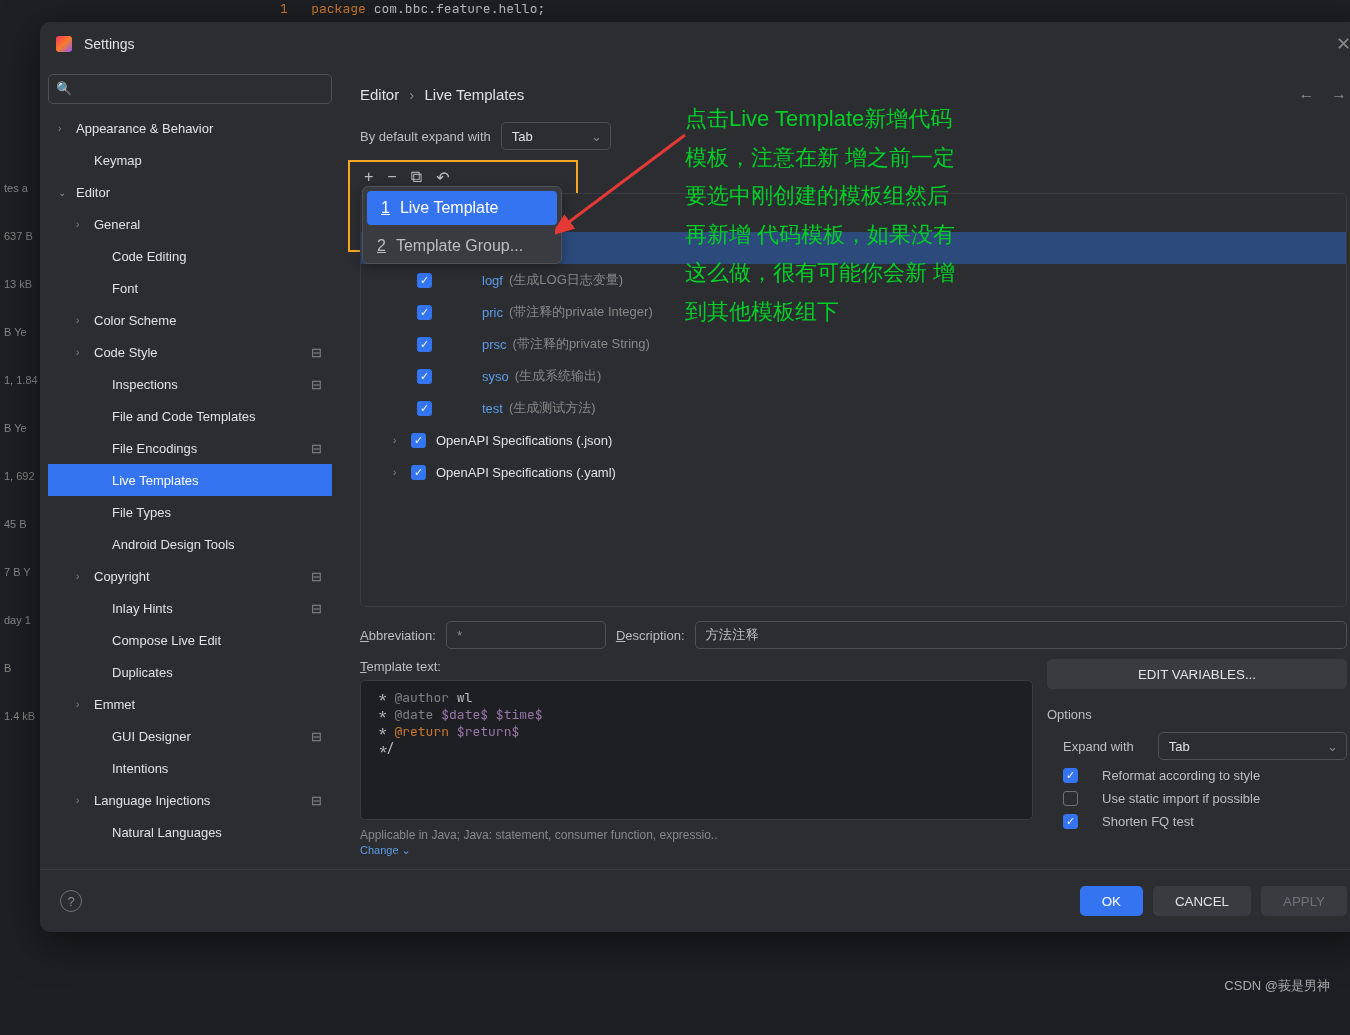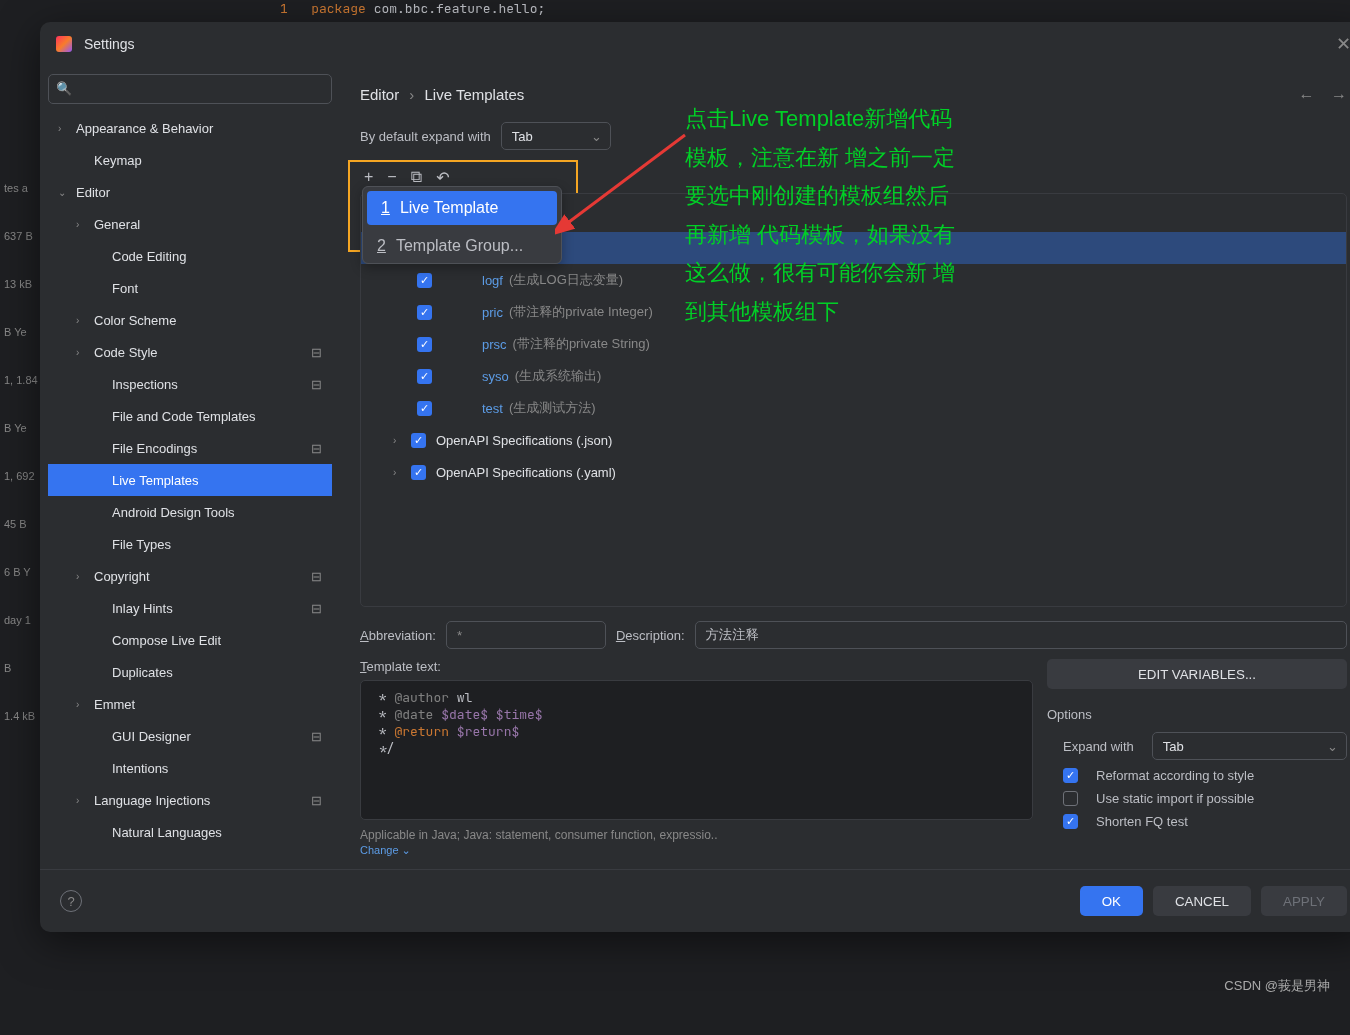"Android Design Tools" div.tree-item { order: before "File Types" -> after "File Types" }
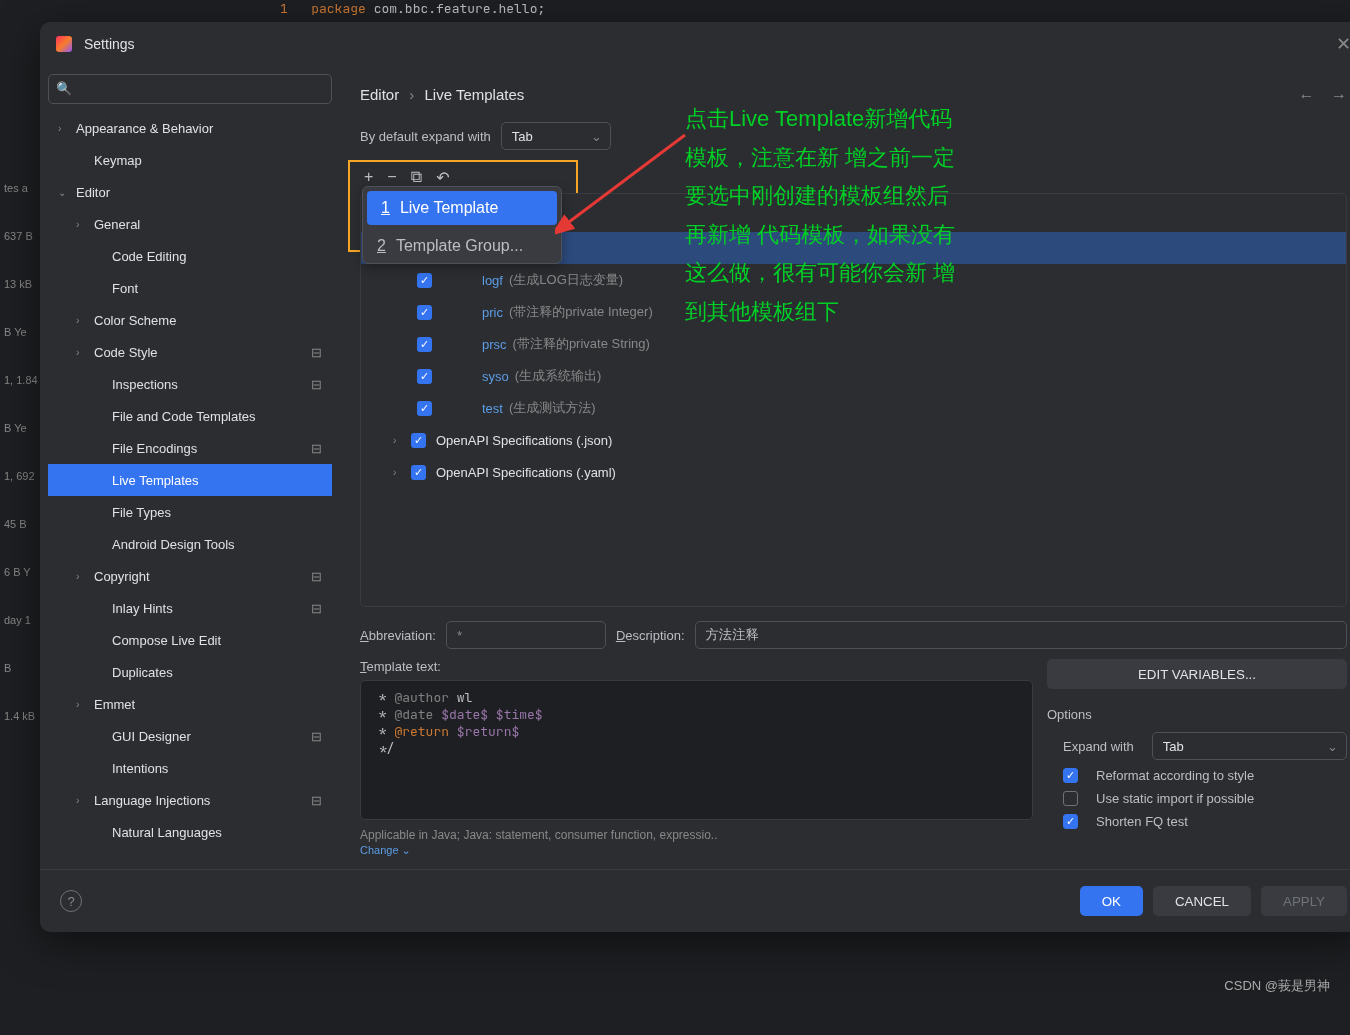"6 B Y" div { text: 6 -> 7 }
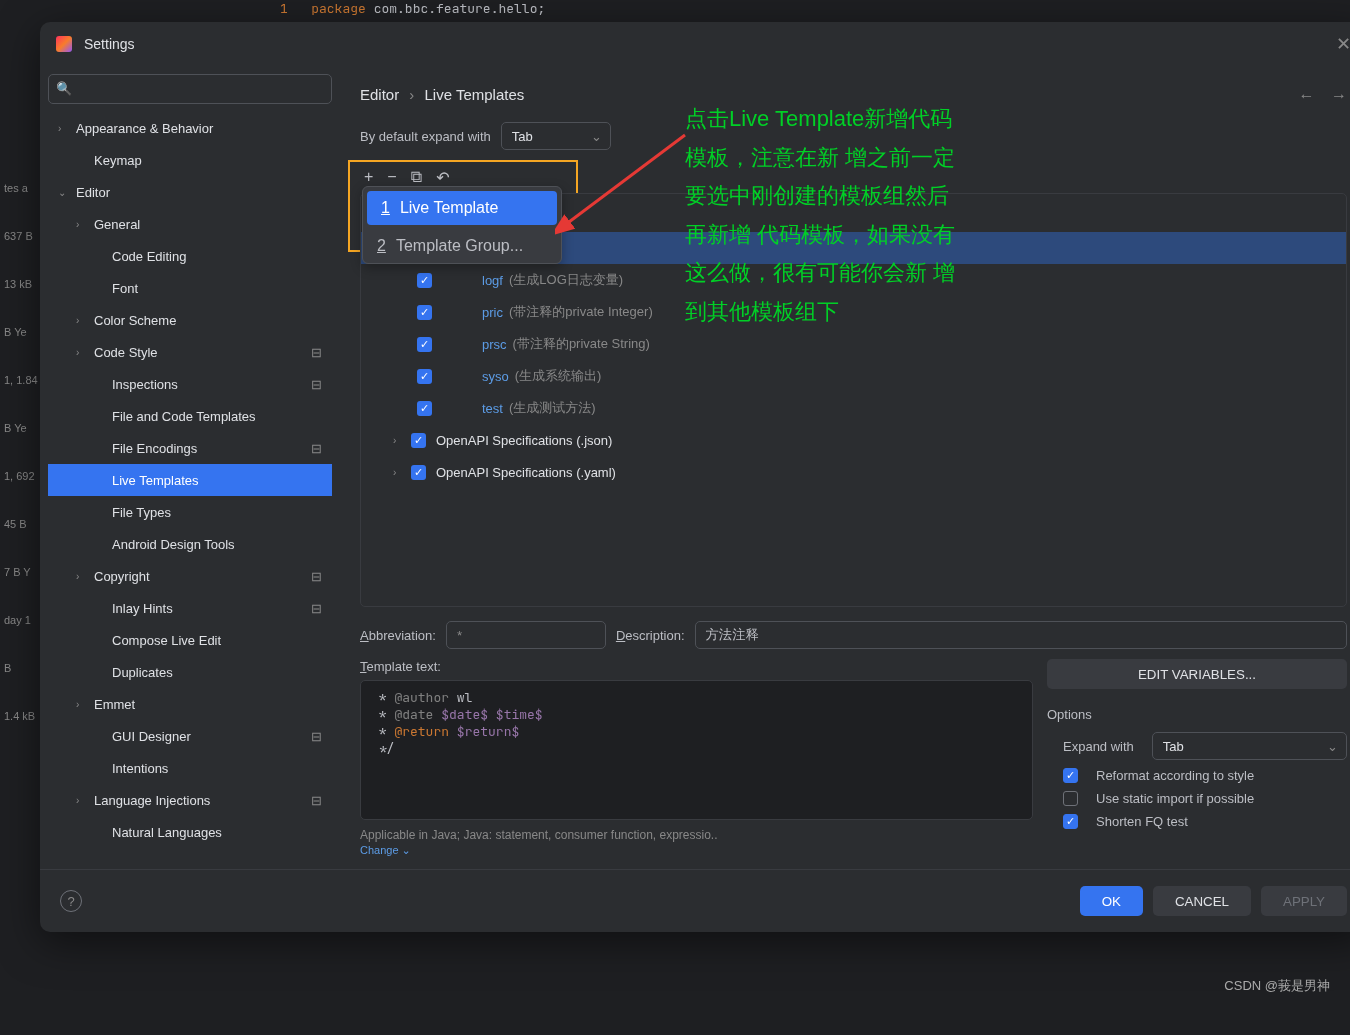"Expand with" .opt { gap: 18px -> 24px }
